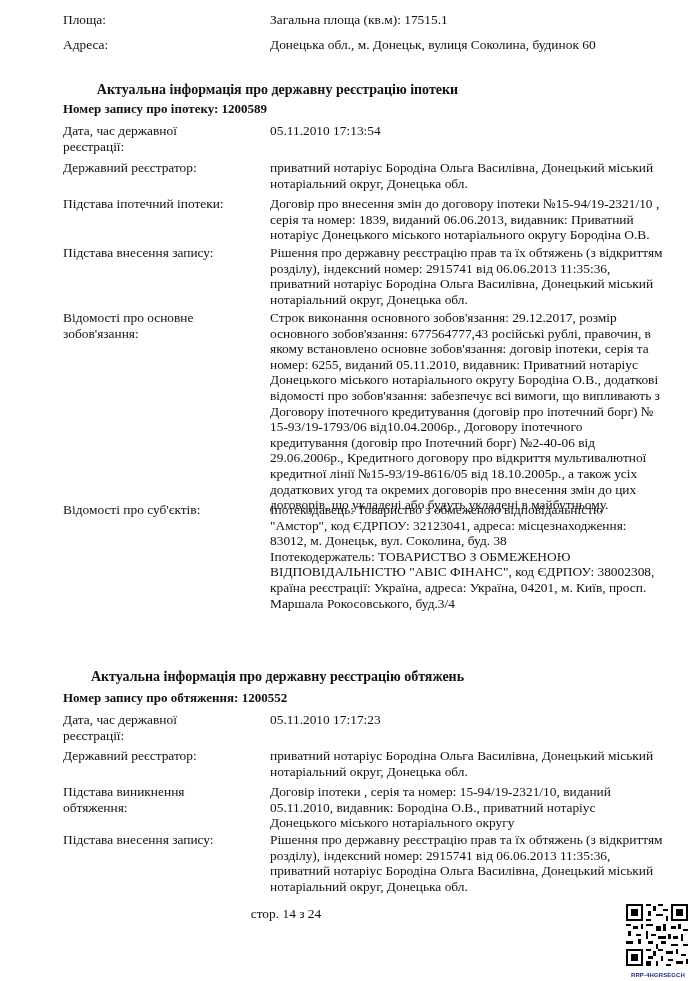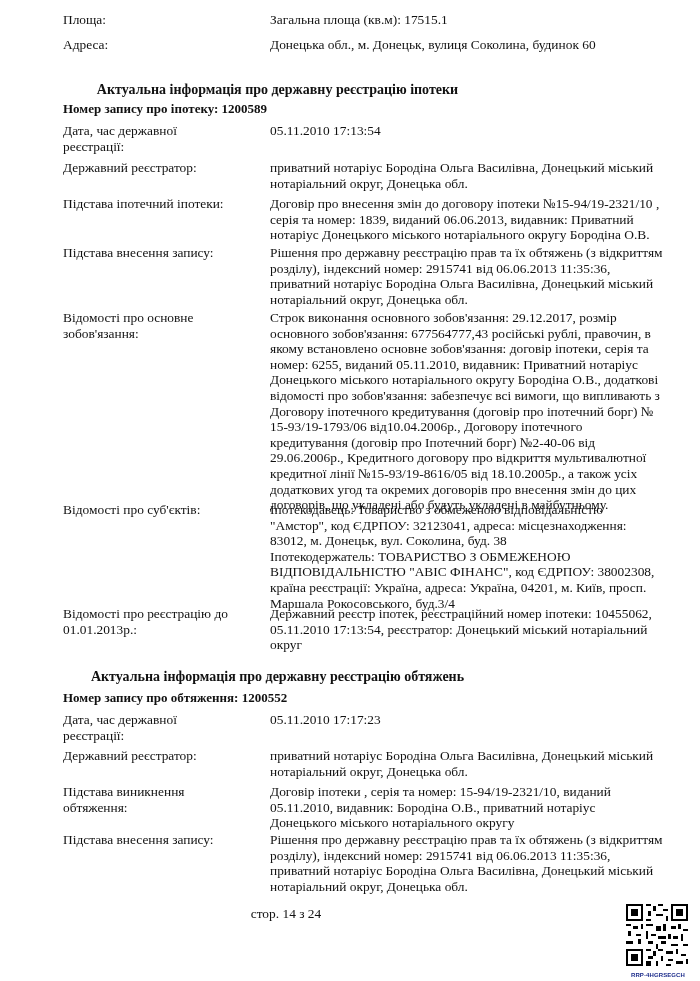"Відомості про реєстрацію до" div.row { html: <div> <div>Відомості про реєстрацію до 01.01.2013р.:</div> <div>Державний реєстр іпотек, реєстраційний номер іпотеки: 10455062, 05.11.2010 17:13:54, реєстратор: Донецький міський нотаріальний округ</div> </div> -> none }
